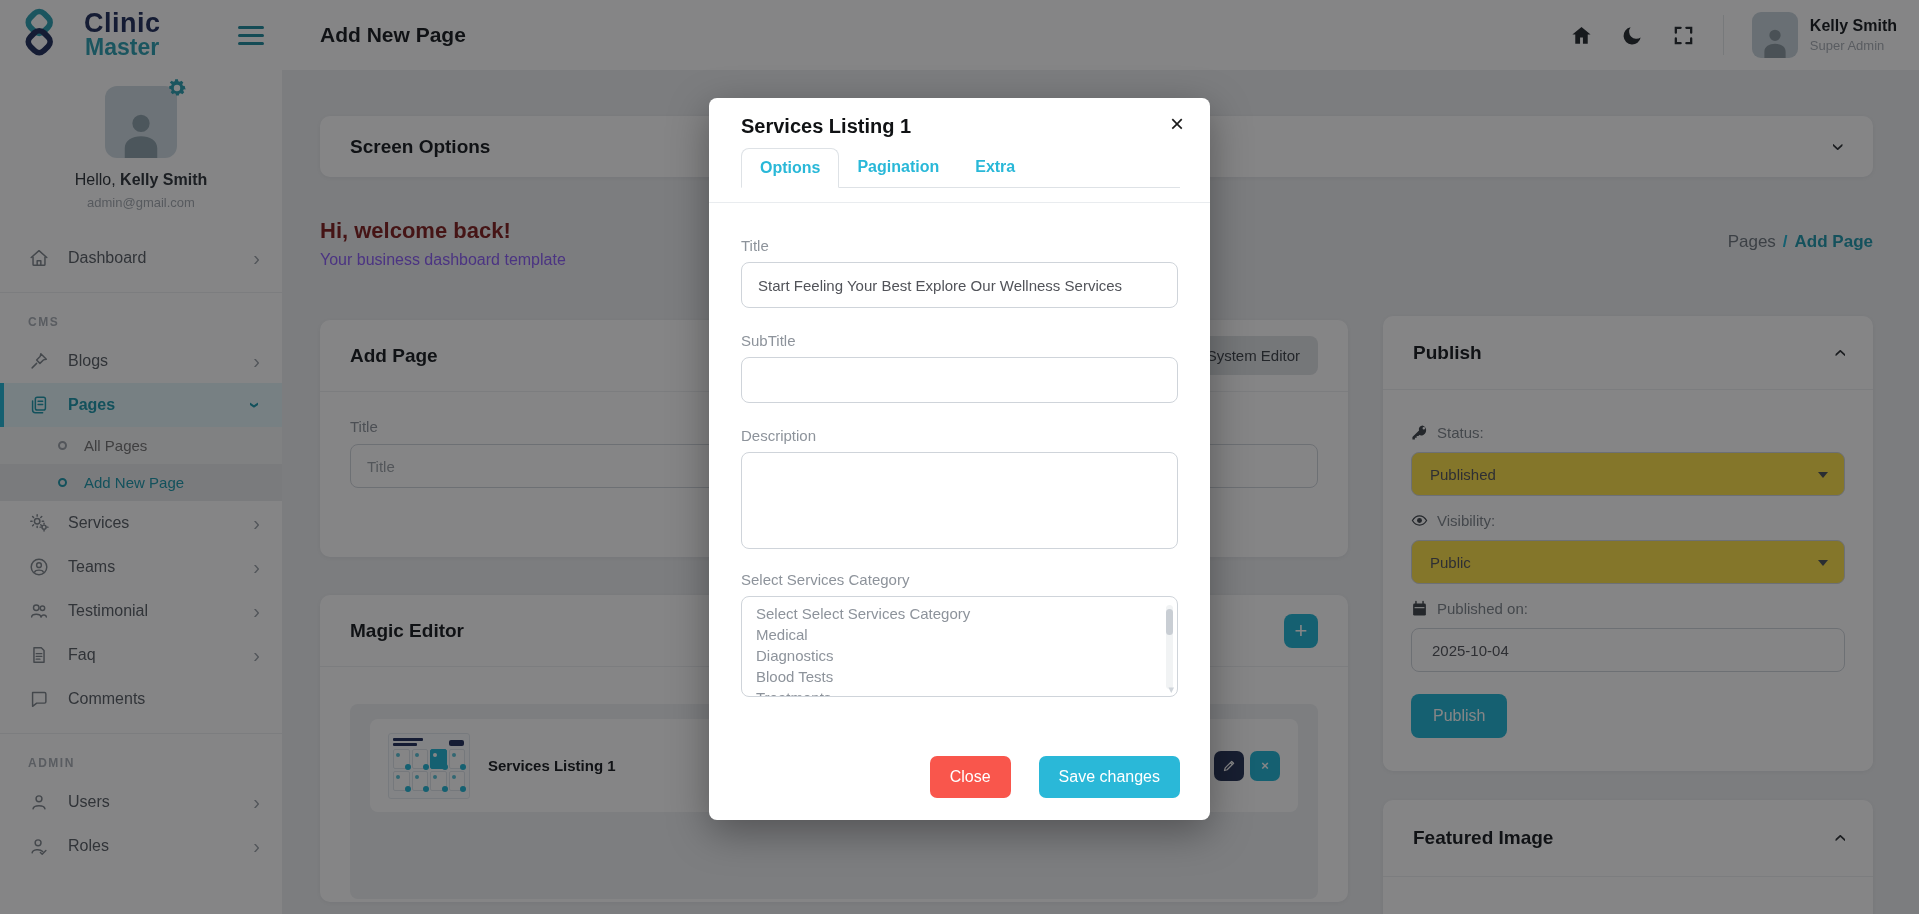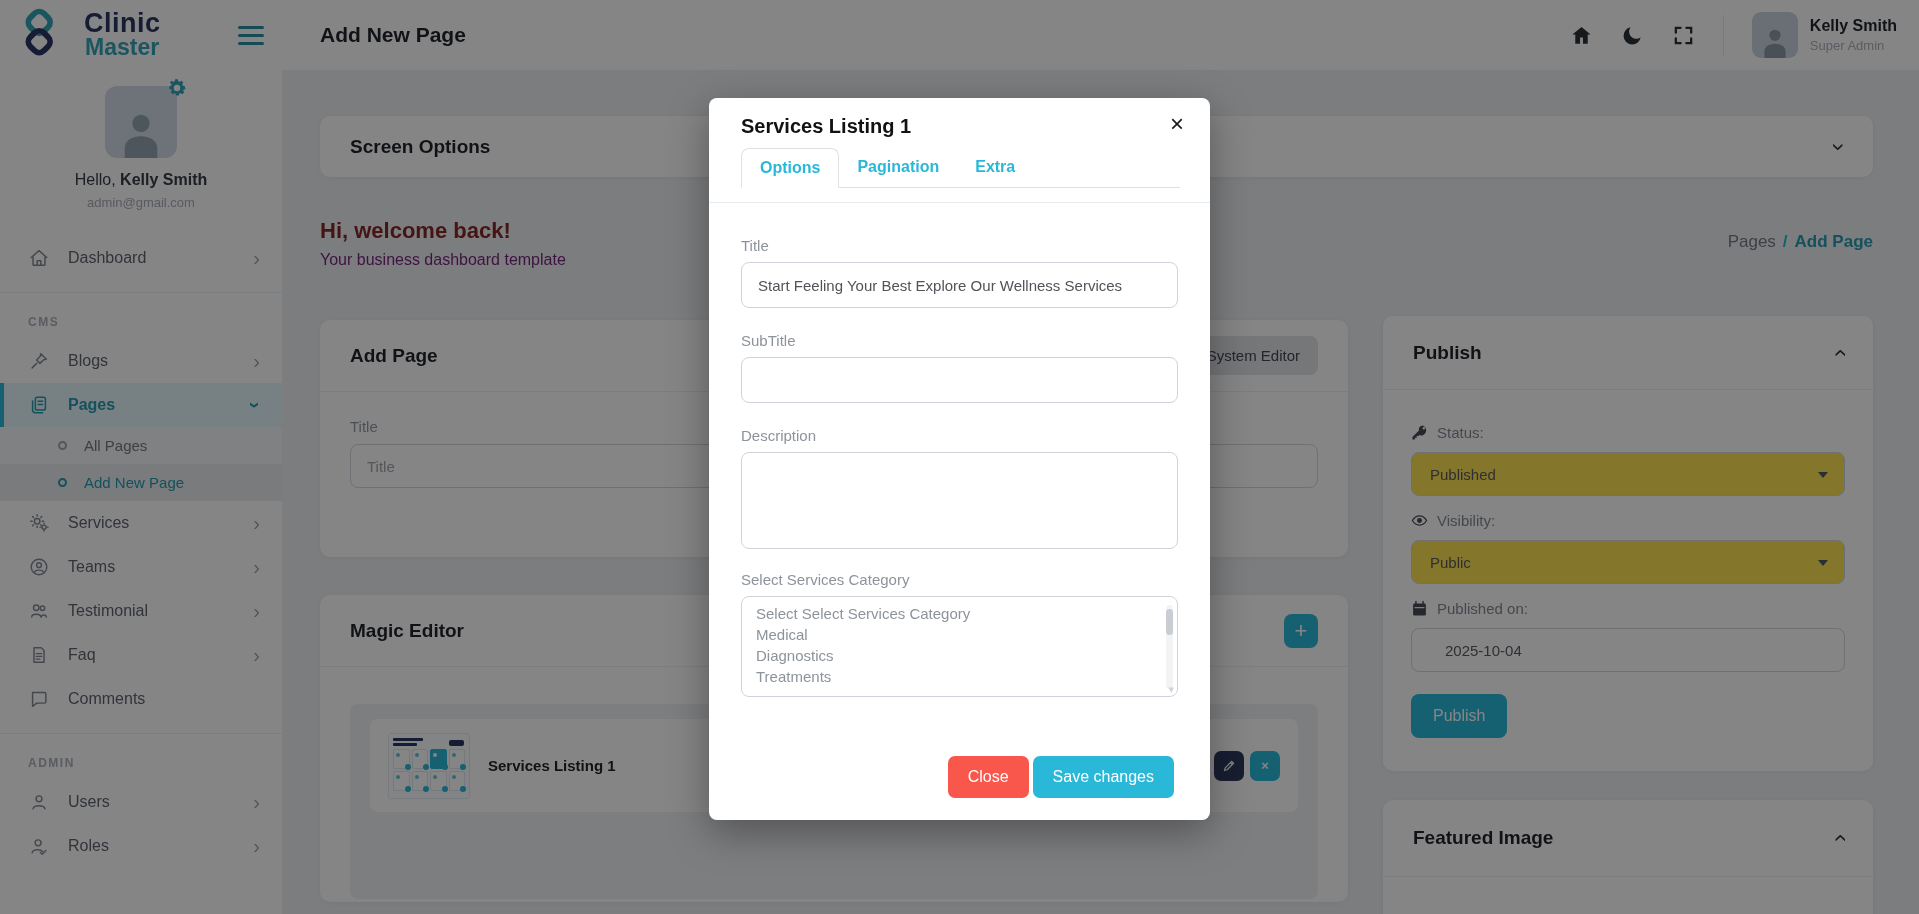"Your business dashboard template" .w-left p { color: #701a75 -> #8b5cf6 }
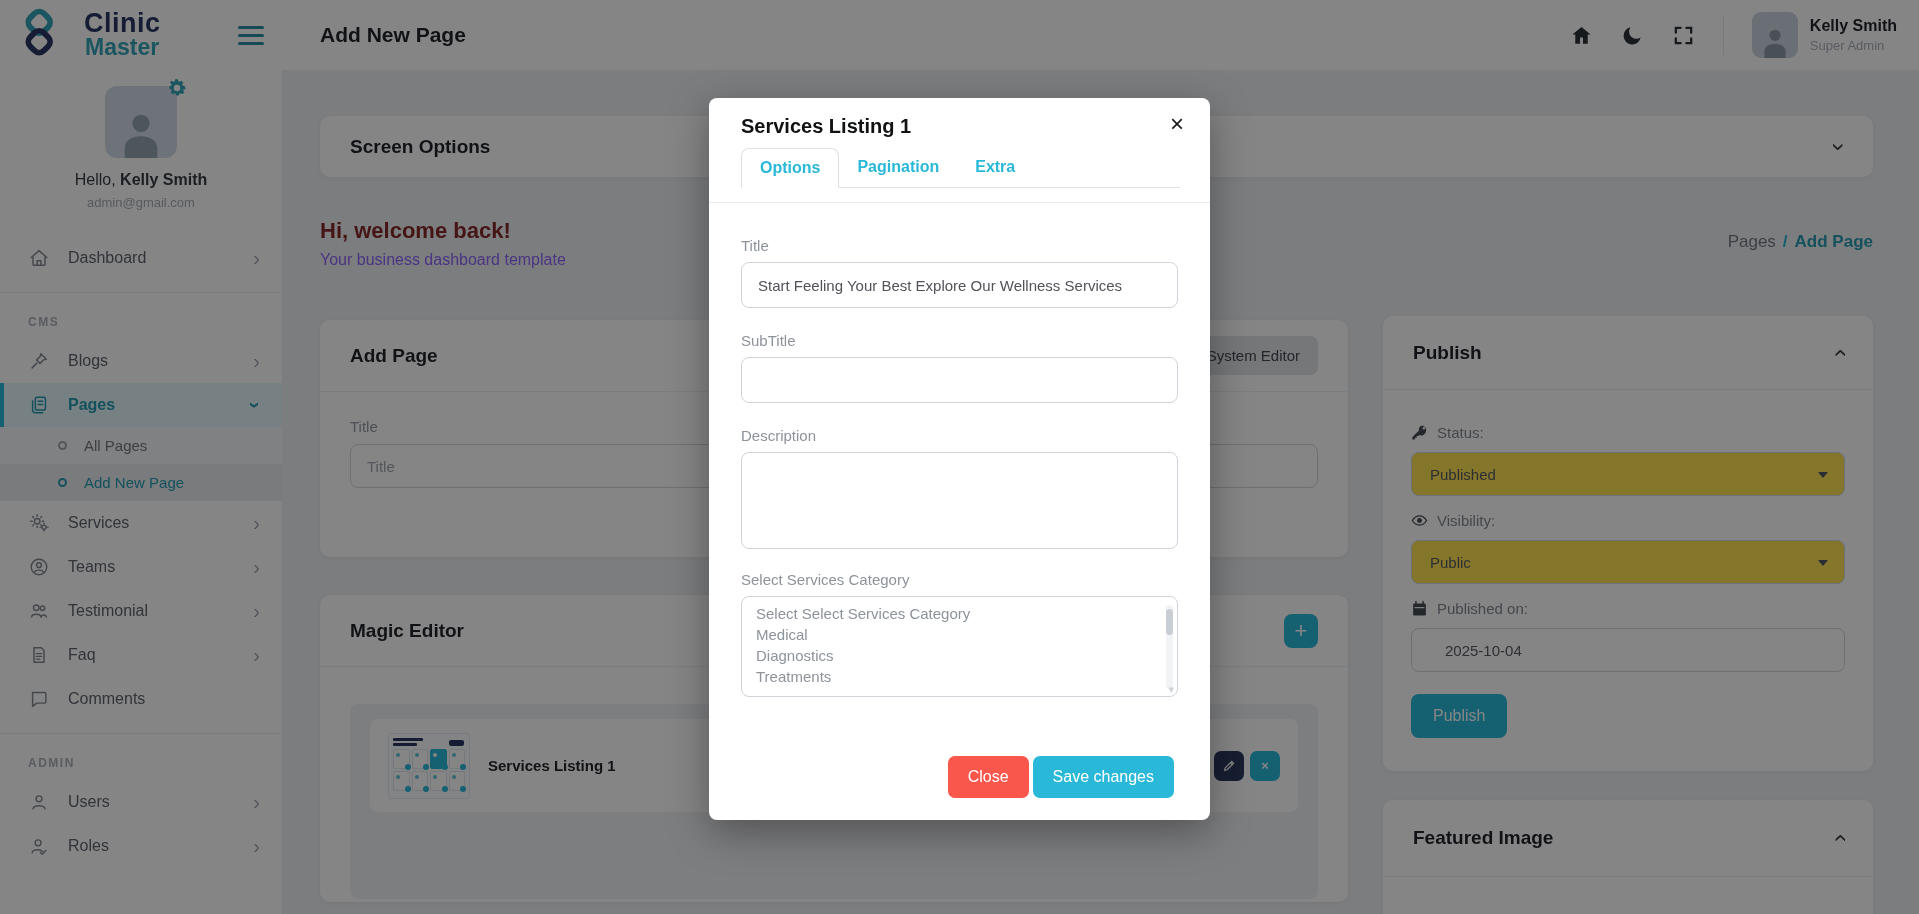"2025-10-04" input.t-input { padding-left: 33px -> 20px }
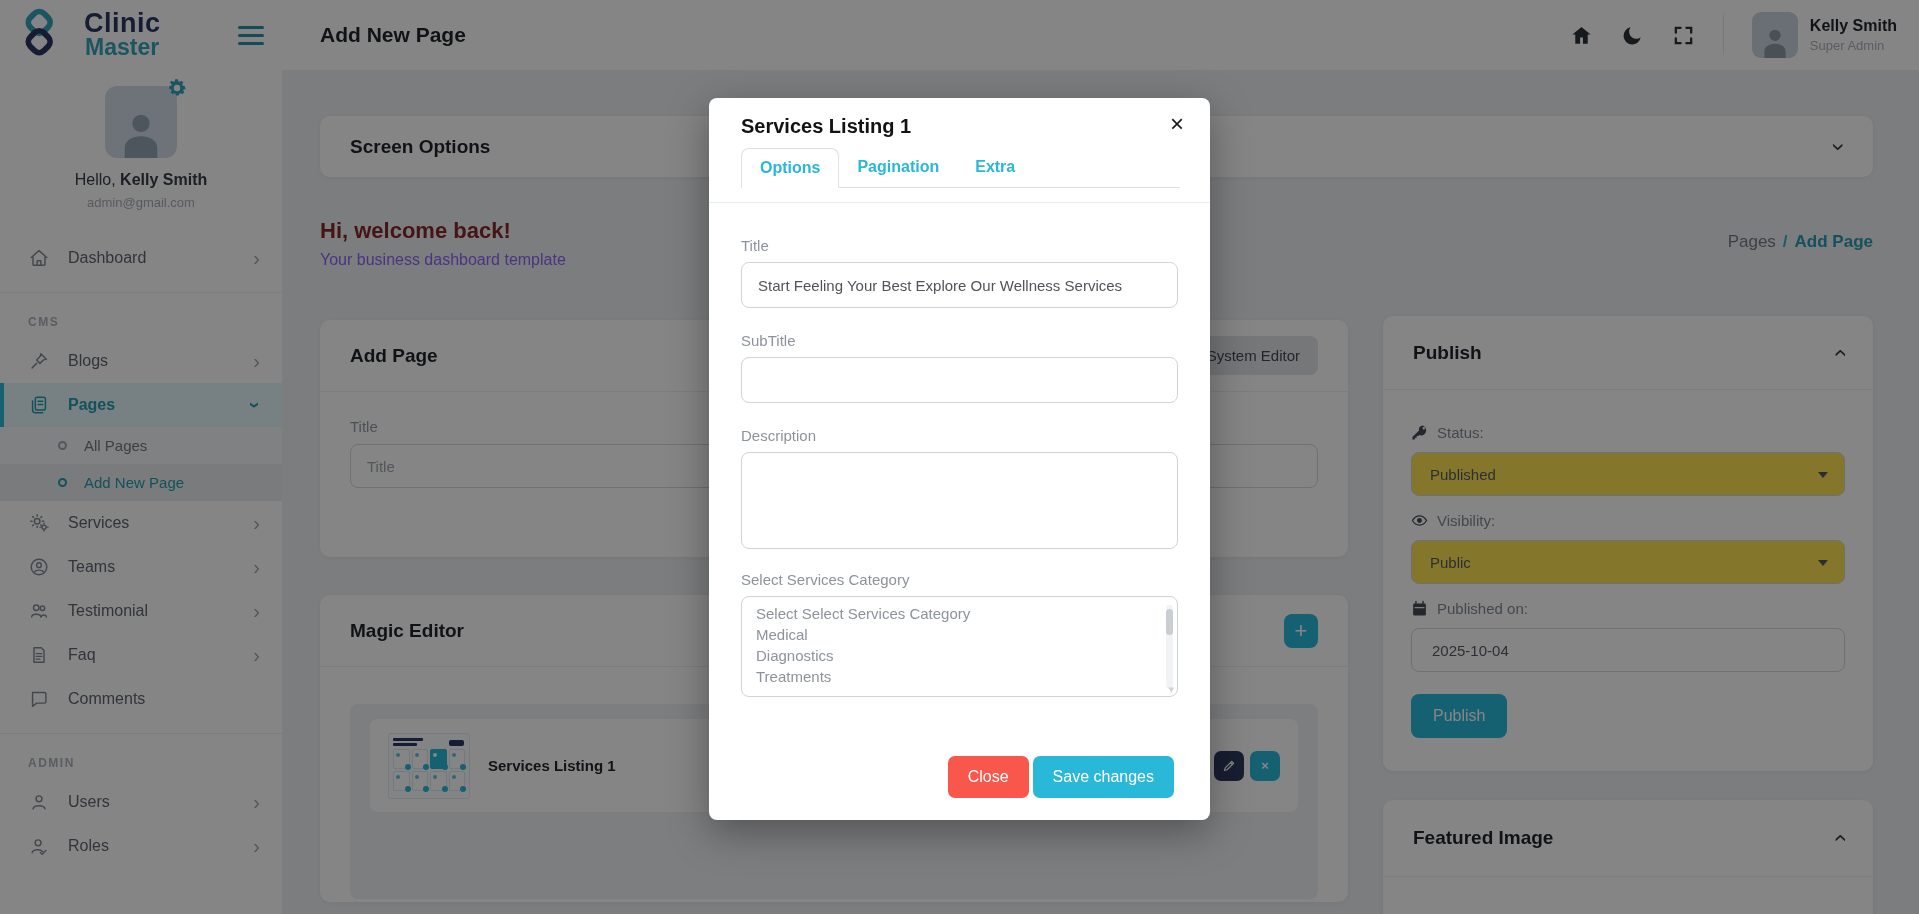"Blood Tests" div.m-opt { html: none -> <div>Blood Tests</div> }
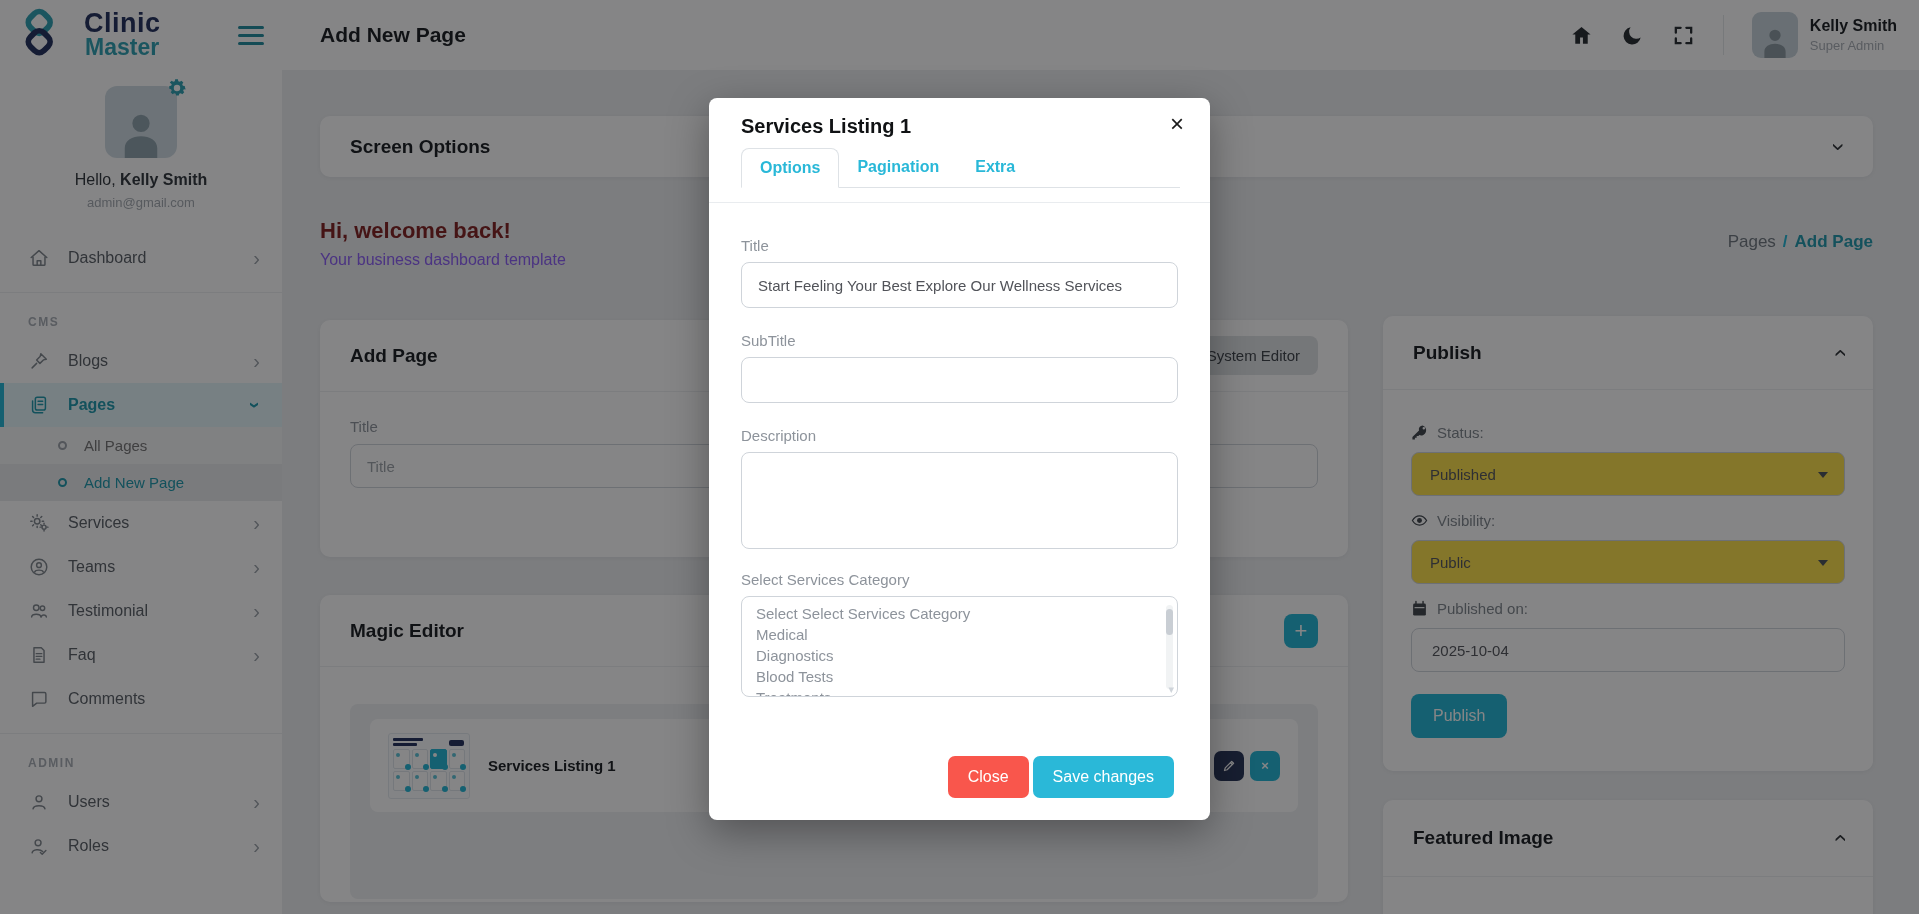"Close" .m-footer { gap: 4px -> 28px; right: 36px -> 30px }
